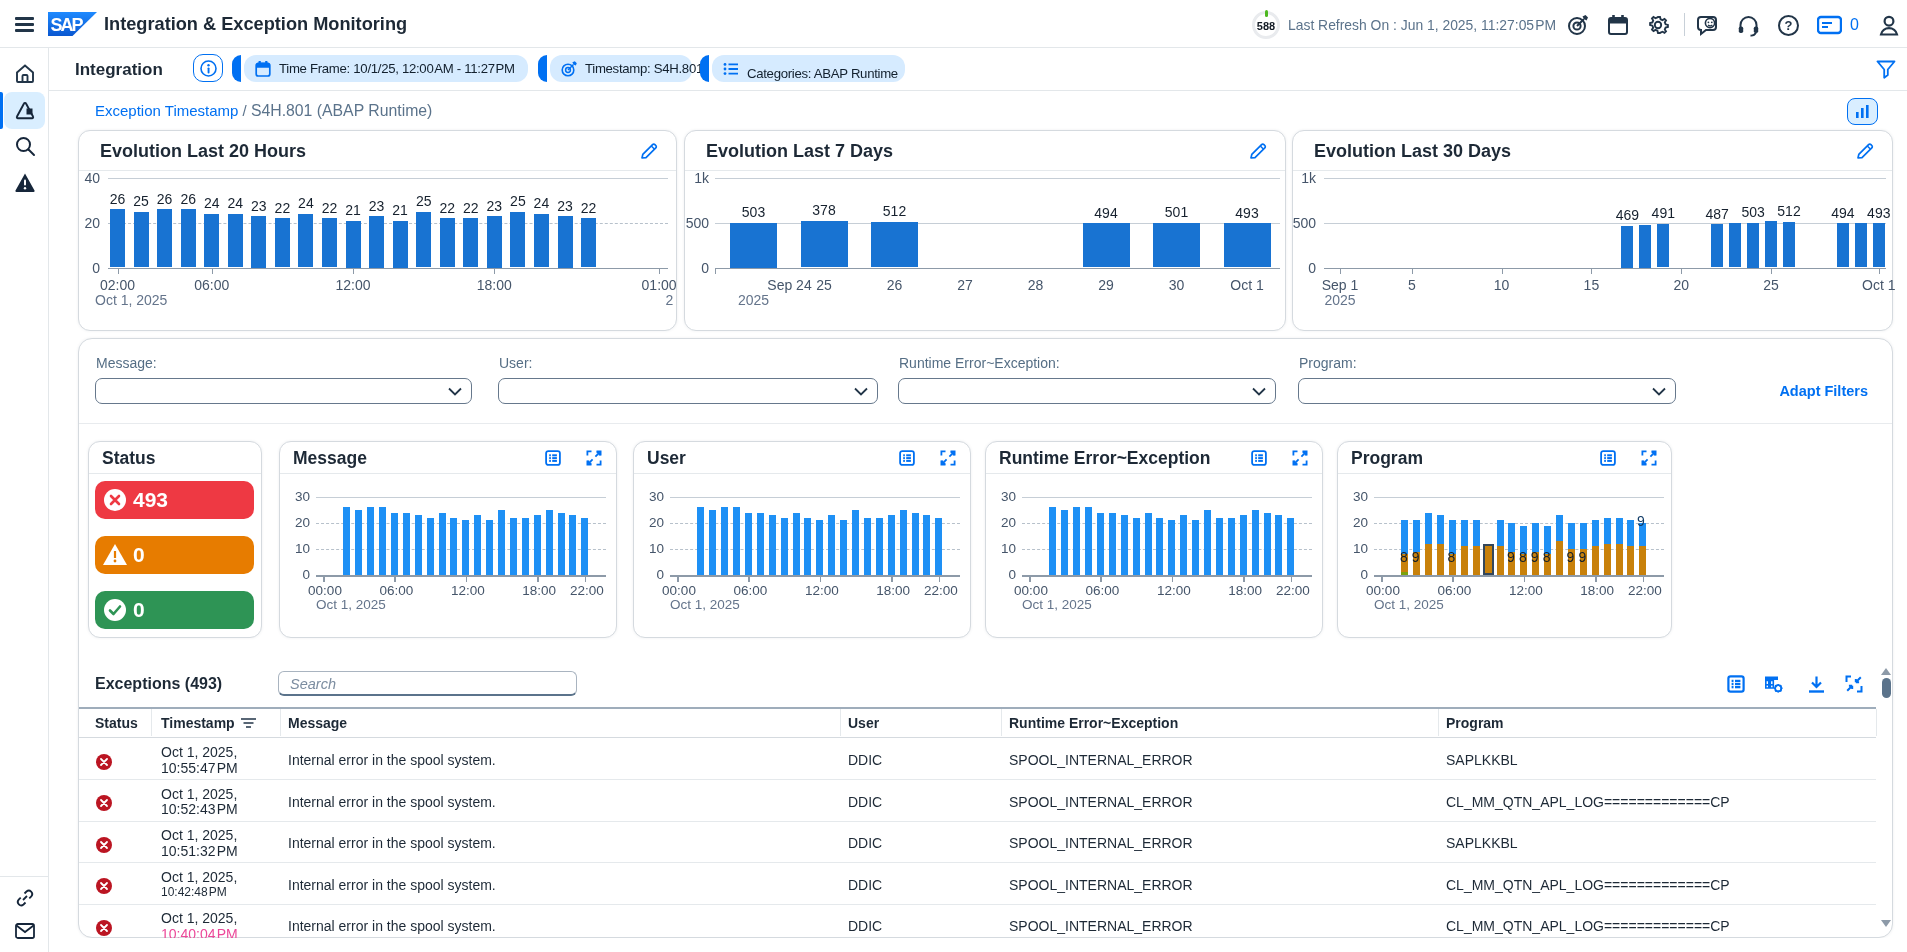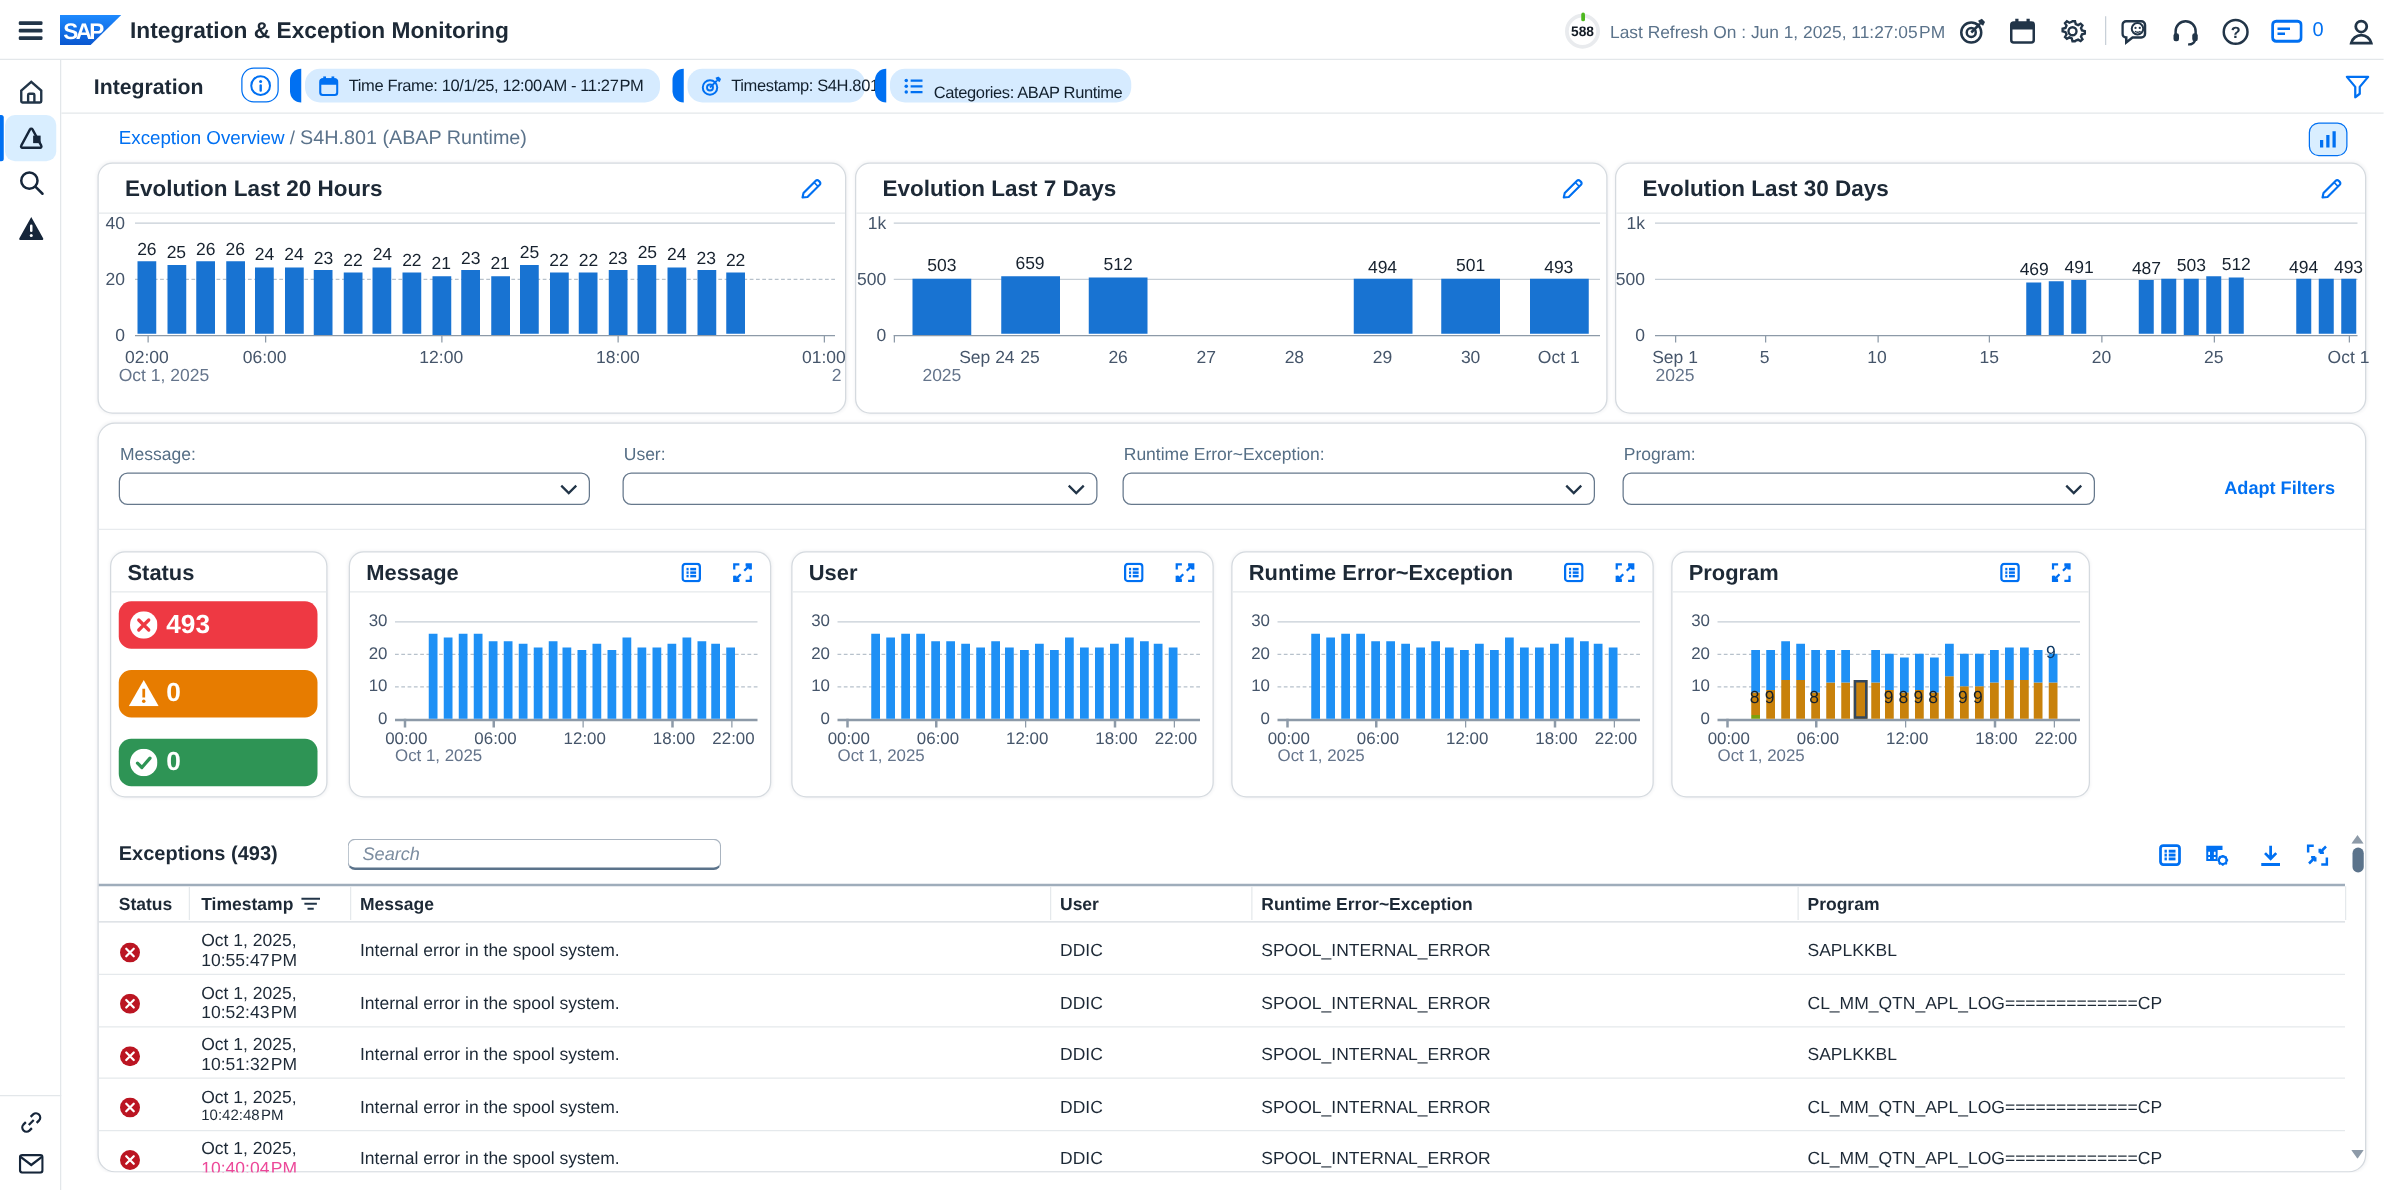"Exception Overview" span { text: Overview -> Timestamp }
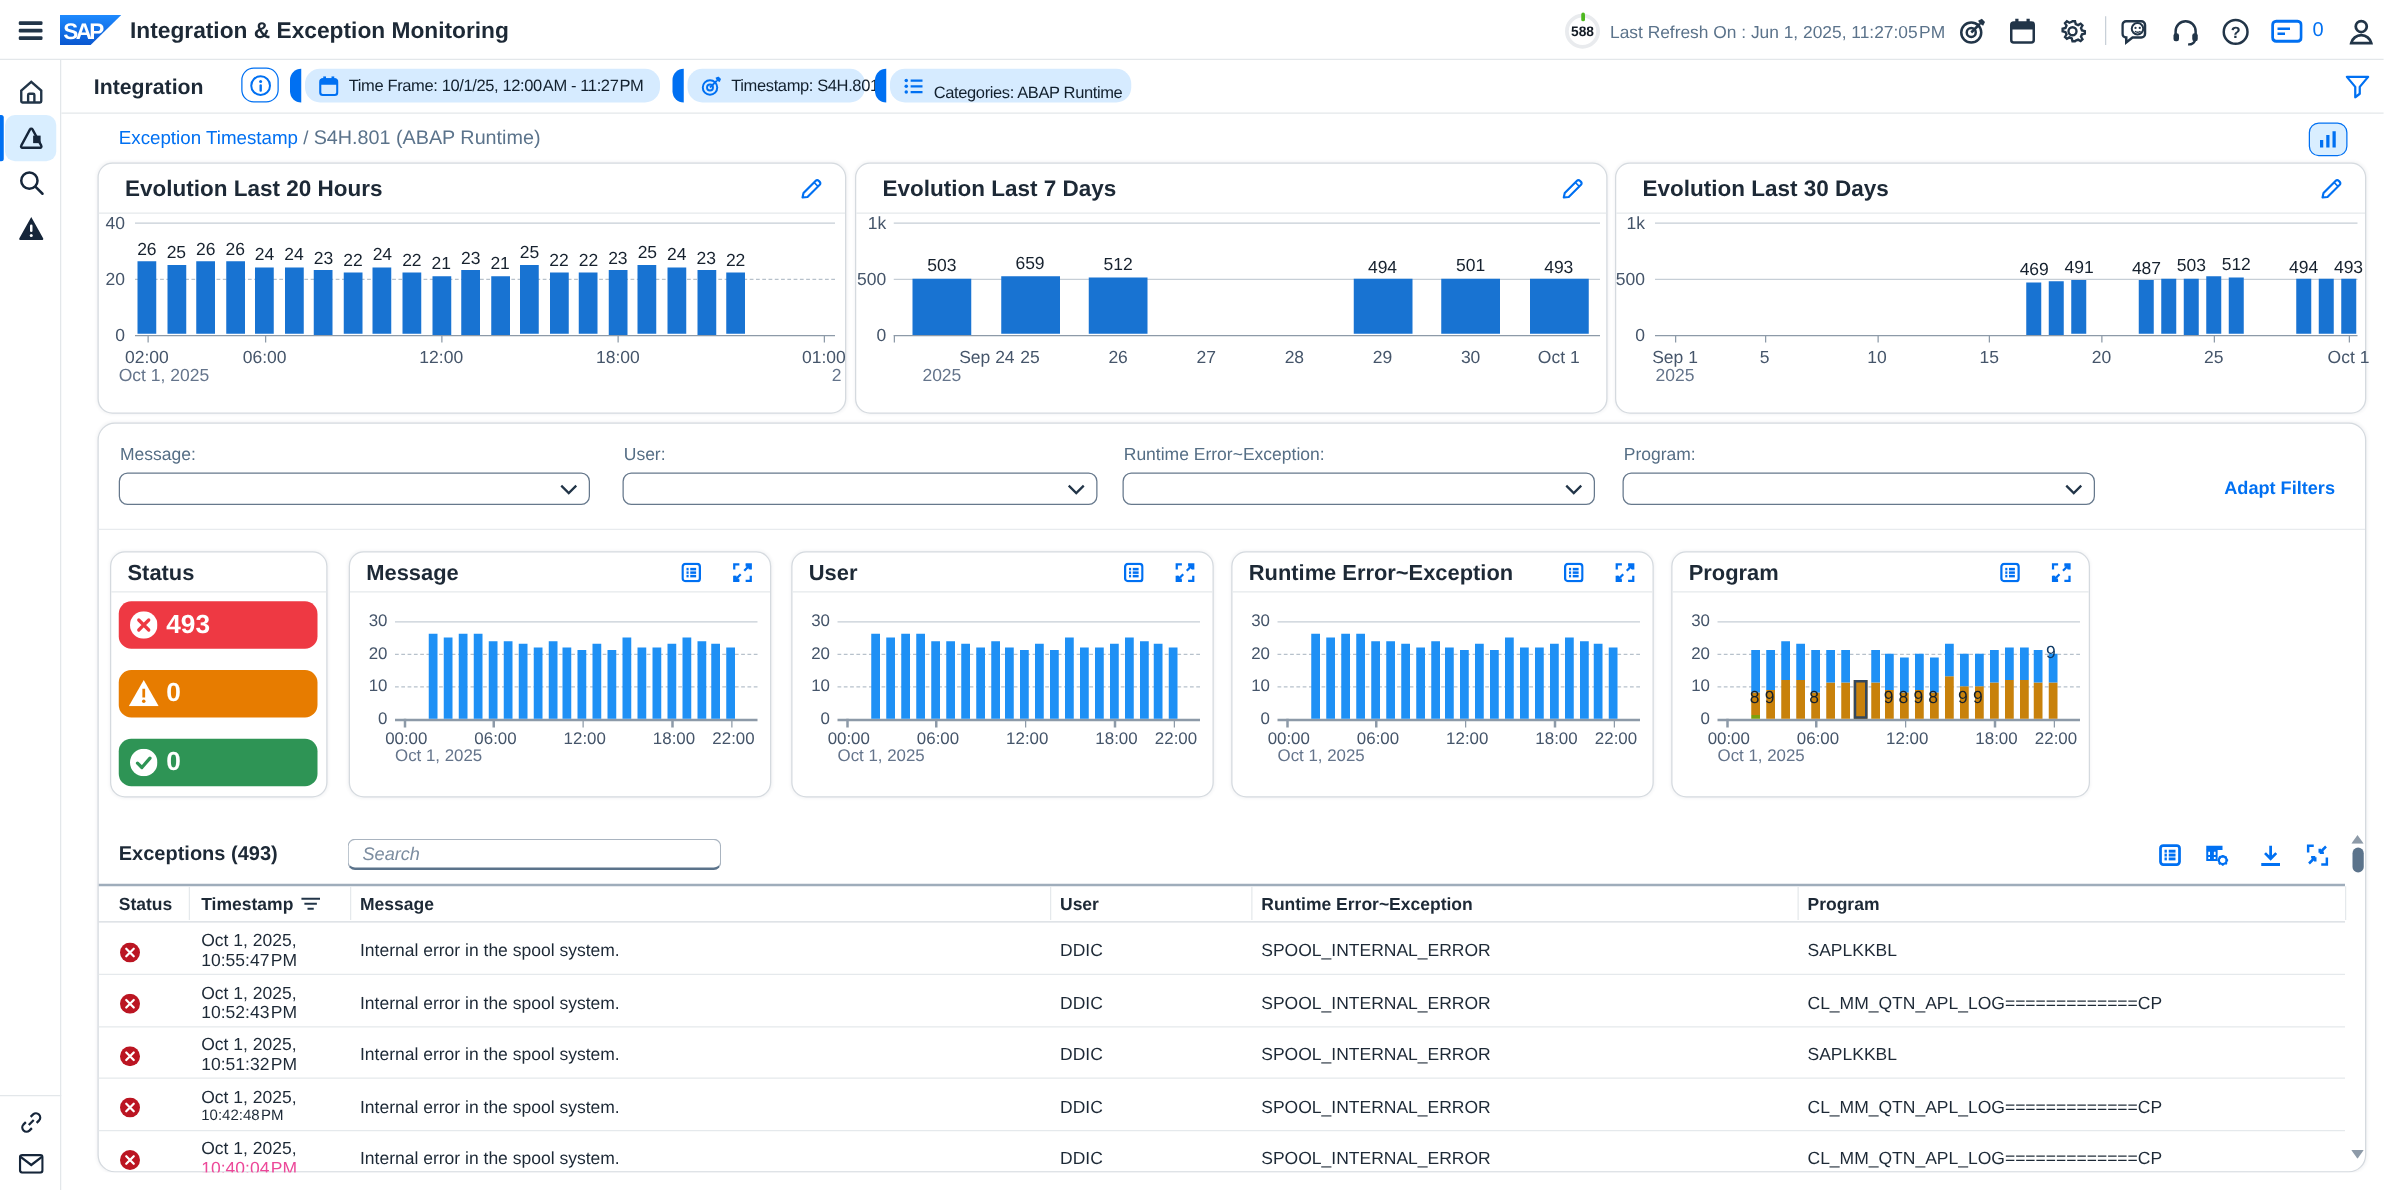"659" div { text: 659 -> 378 }
